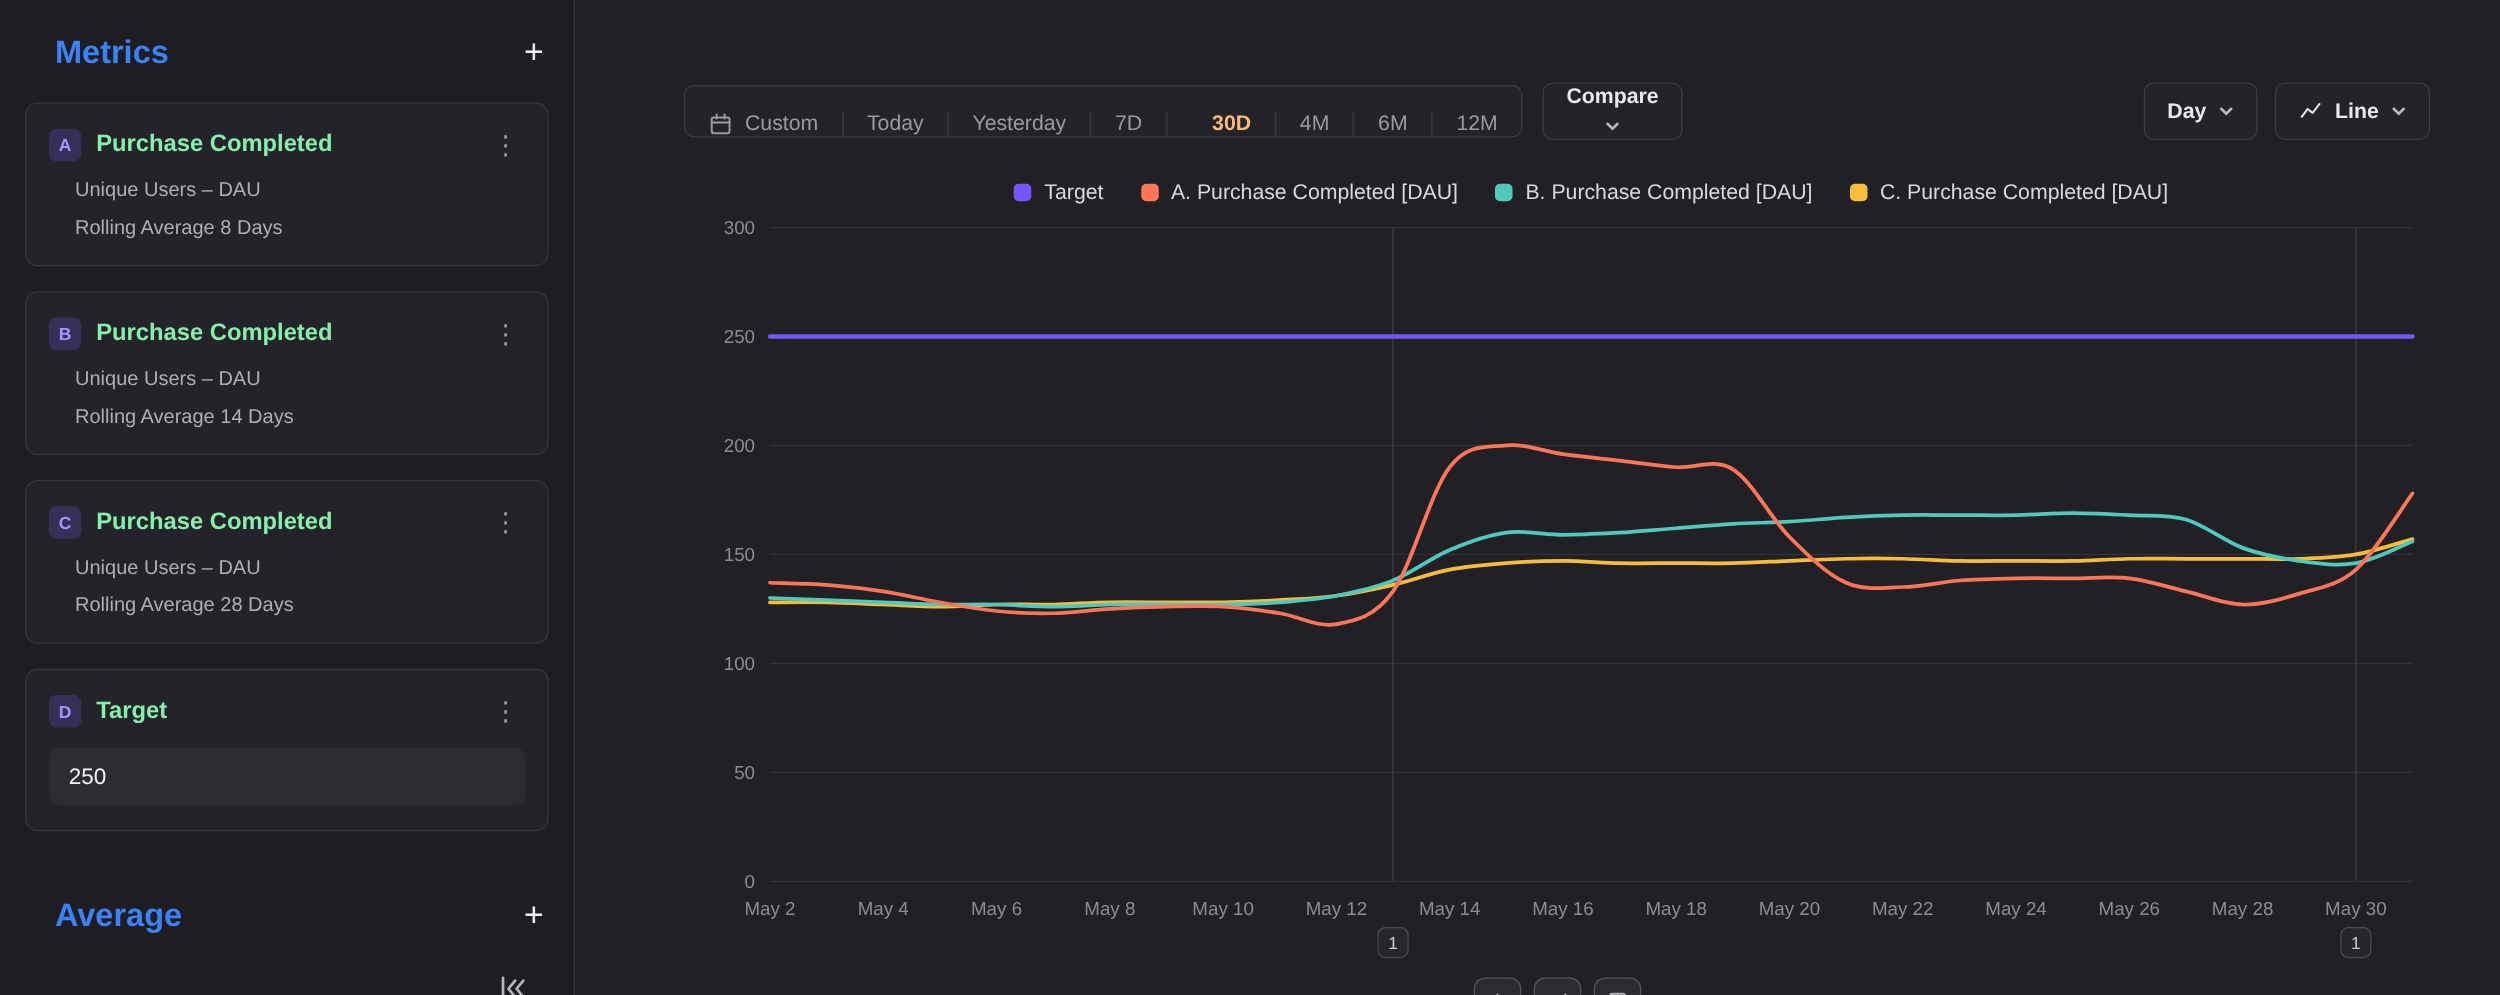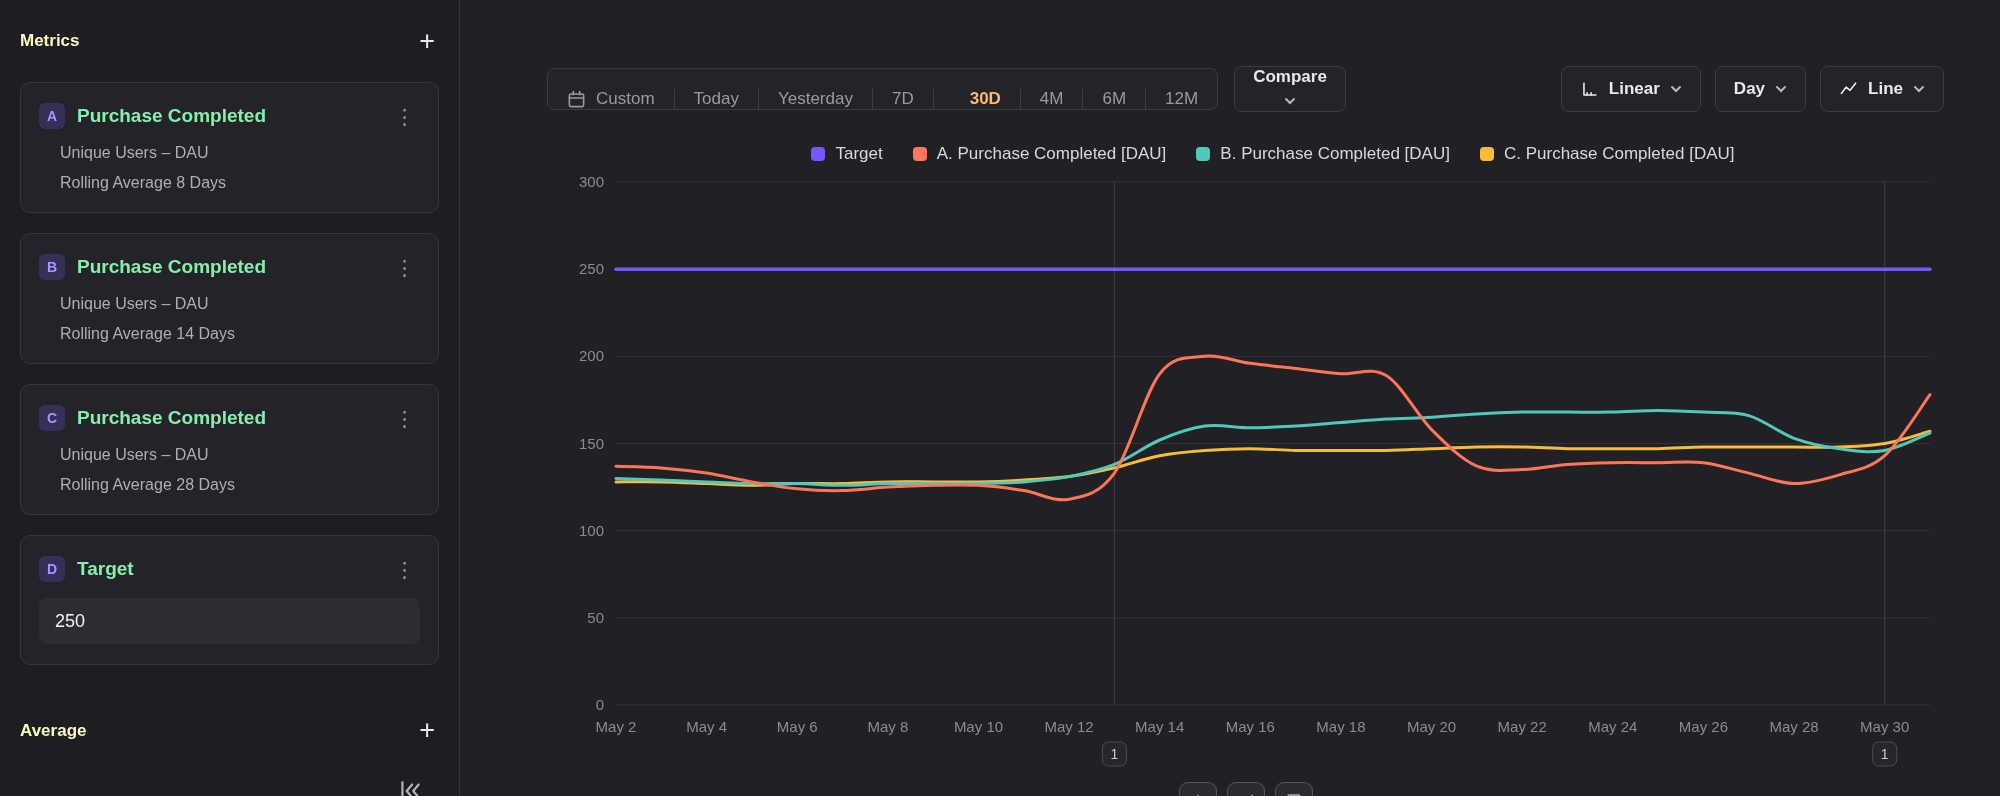"Metrics" .section-title { color: #fef9c3 -> #3b82f6; font-size: 17px -> 26px; margin-left: none -> 24px }
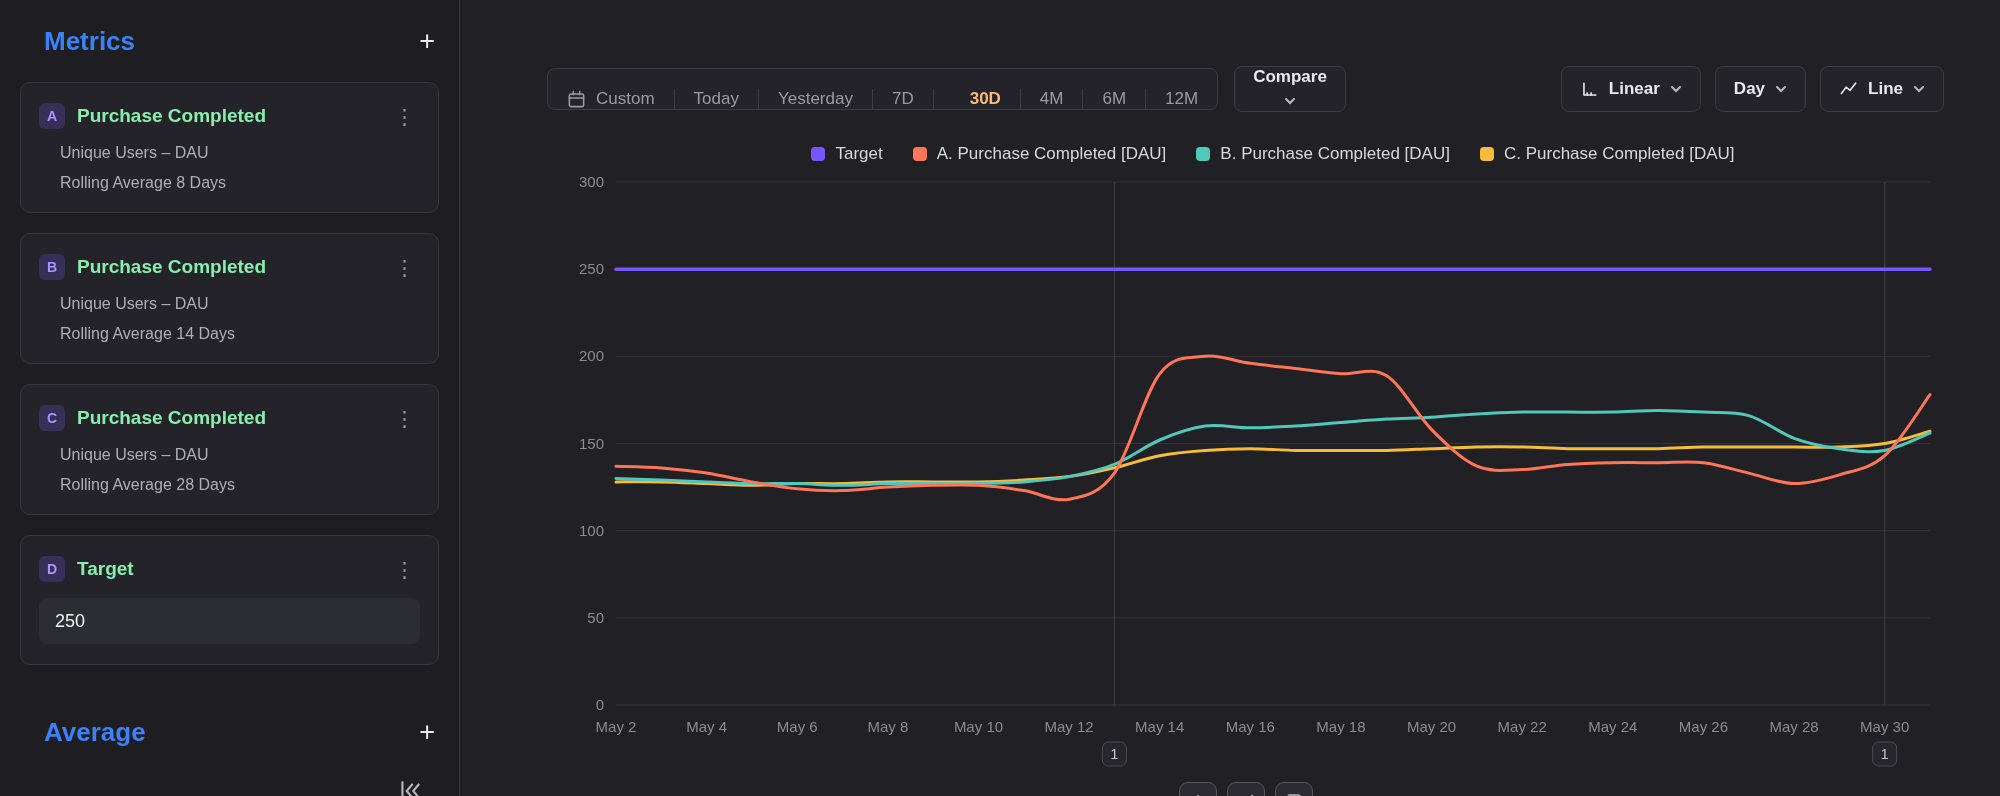"Linear" button.tb-btn { html: <button> <svg> <polyline></polyline> <line></line> <line></line> </svg> <span>Linear</span> <svg> <polyline></polyline> </svg> </button> -> none }
